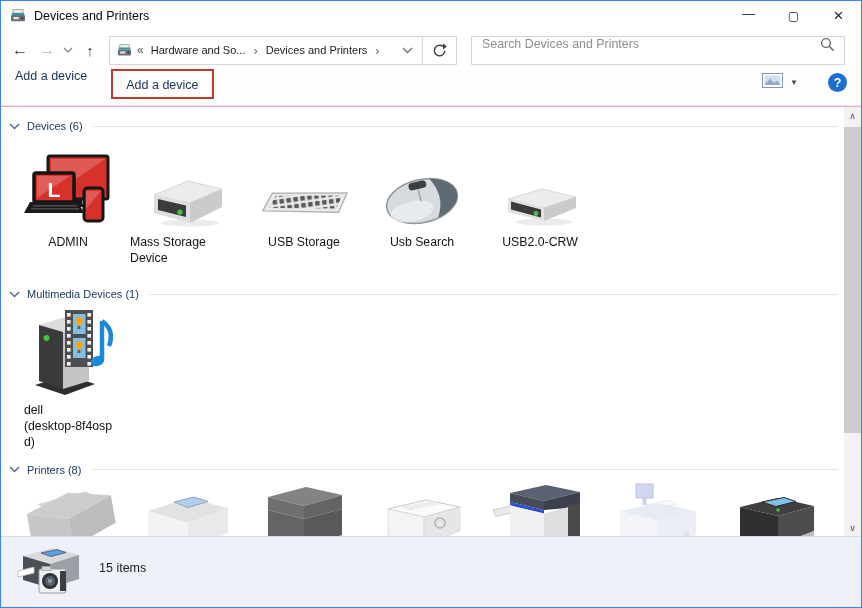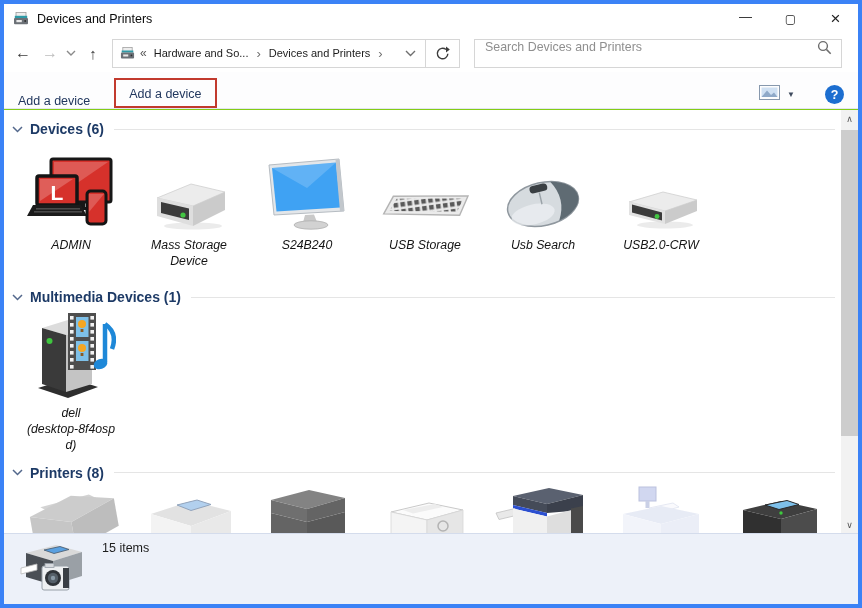"Devices and Printers" .window { background: #84cc16 -> #f9a8d4; border: 4px solid #3b82f6 -> 1px solid #3b82f6 }
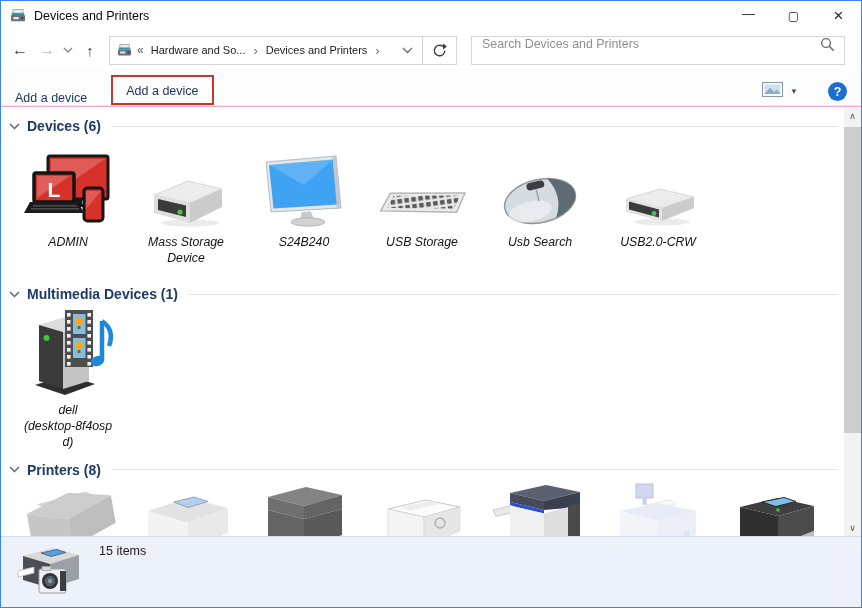"Add a device" .toolbar { align-items: flex-end -> flex-start }
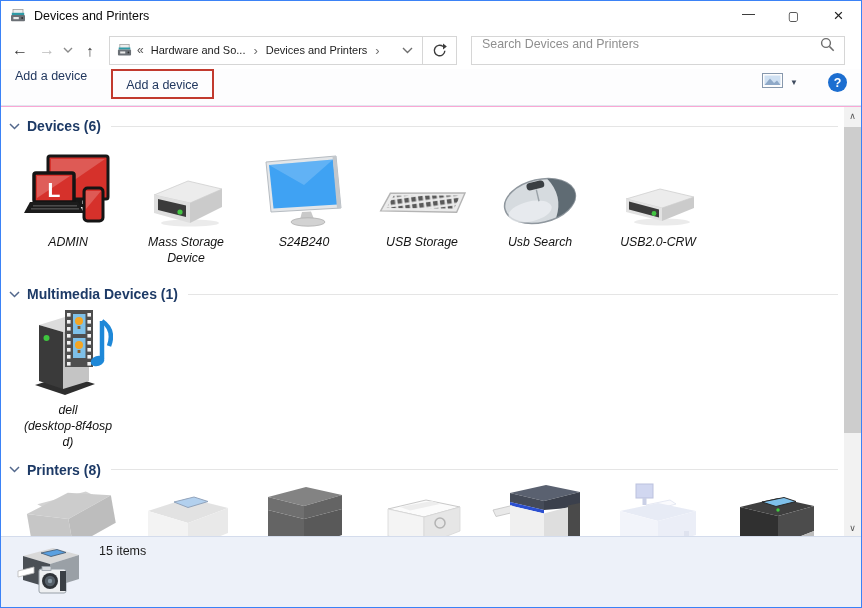"Devices (6)" .seclabel { font-size: 14px -> 11px; font-weight: bold -> none }
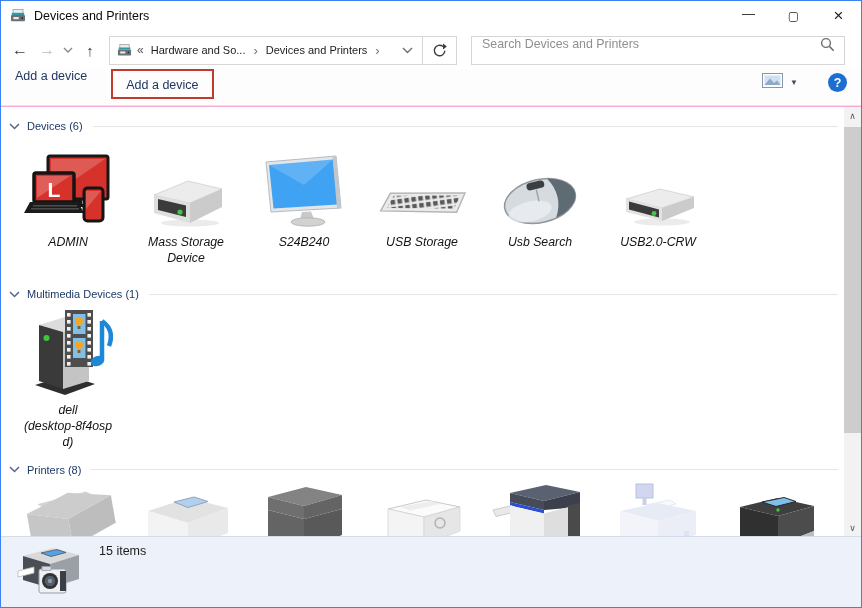"ADMIN" .tile .tlabel { font-style: italic -> none; text-align: center -> left }
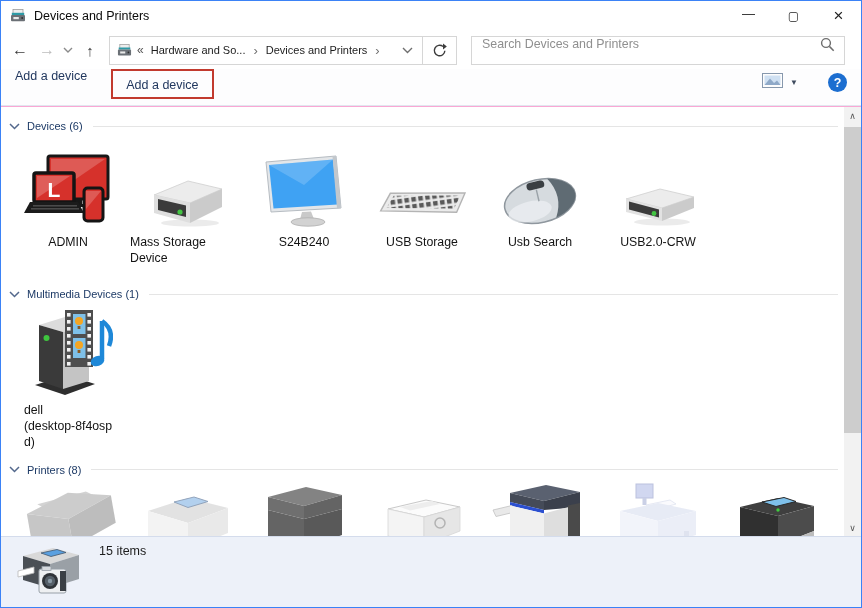"S24B240" div.tile { html: <div> <div> <svg> <polygon></polygon> <polygon></polygon> <polygon></polygon> <polygon></polygon> <polygon></polygon> <ellipse></ellipse> </svg> </div> <div>S24B240</div> </div> -> none }
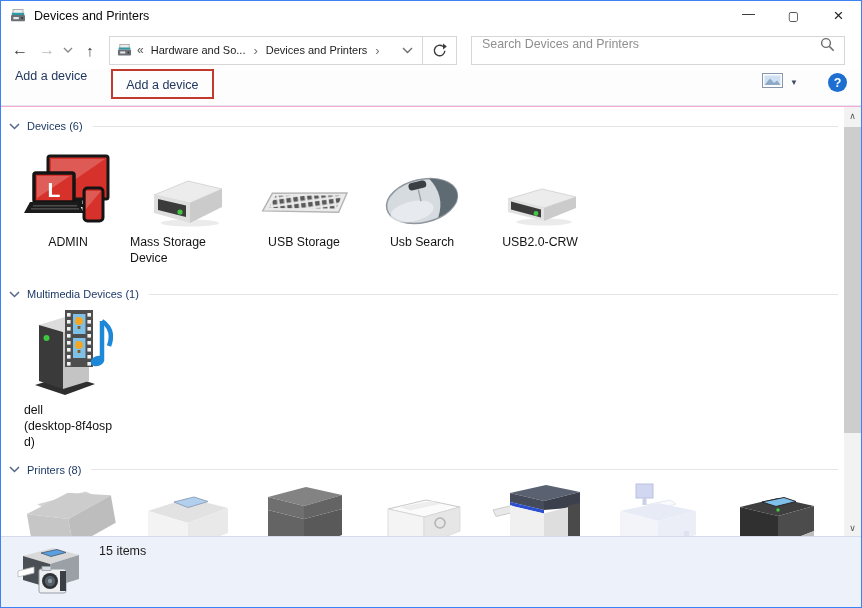"15 items" .statustext { top: 7px -> 24px }
